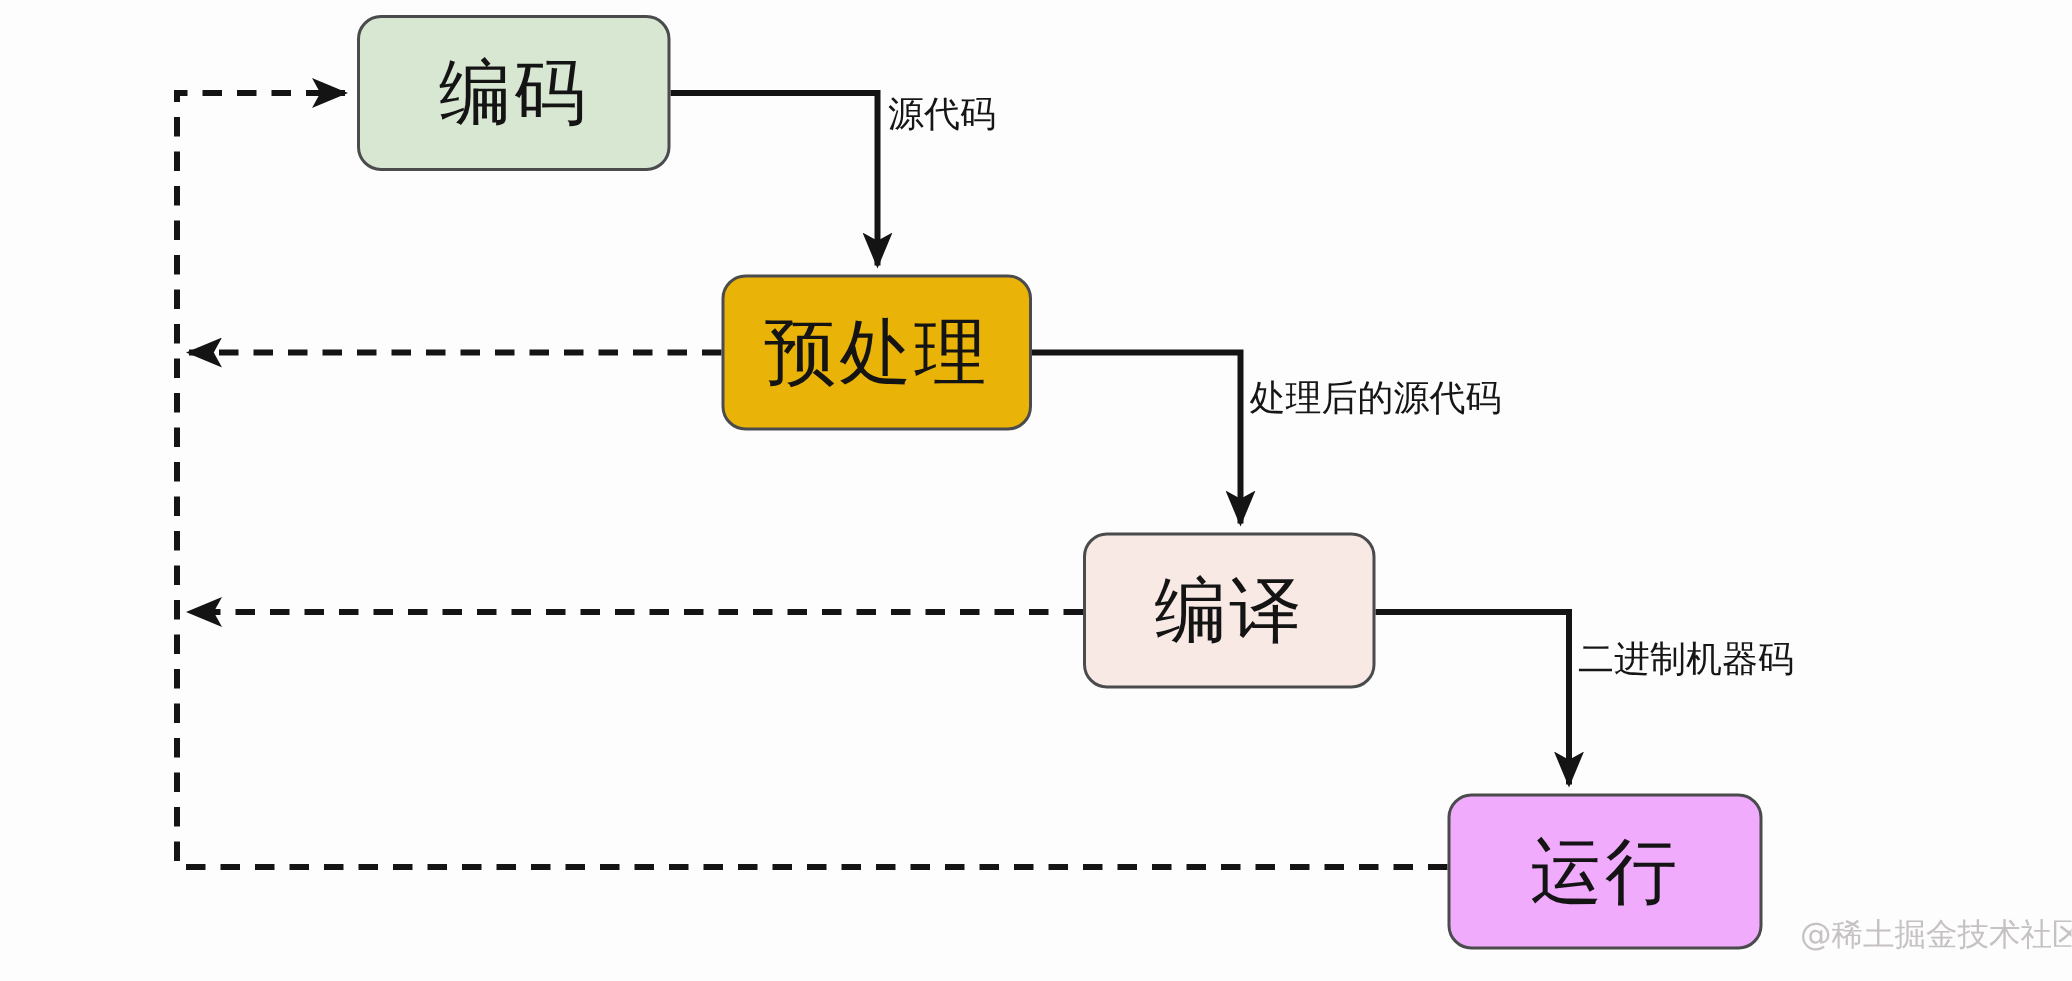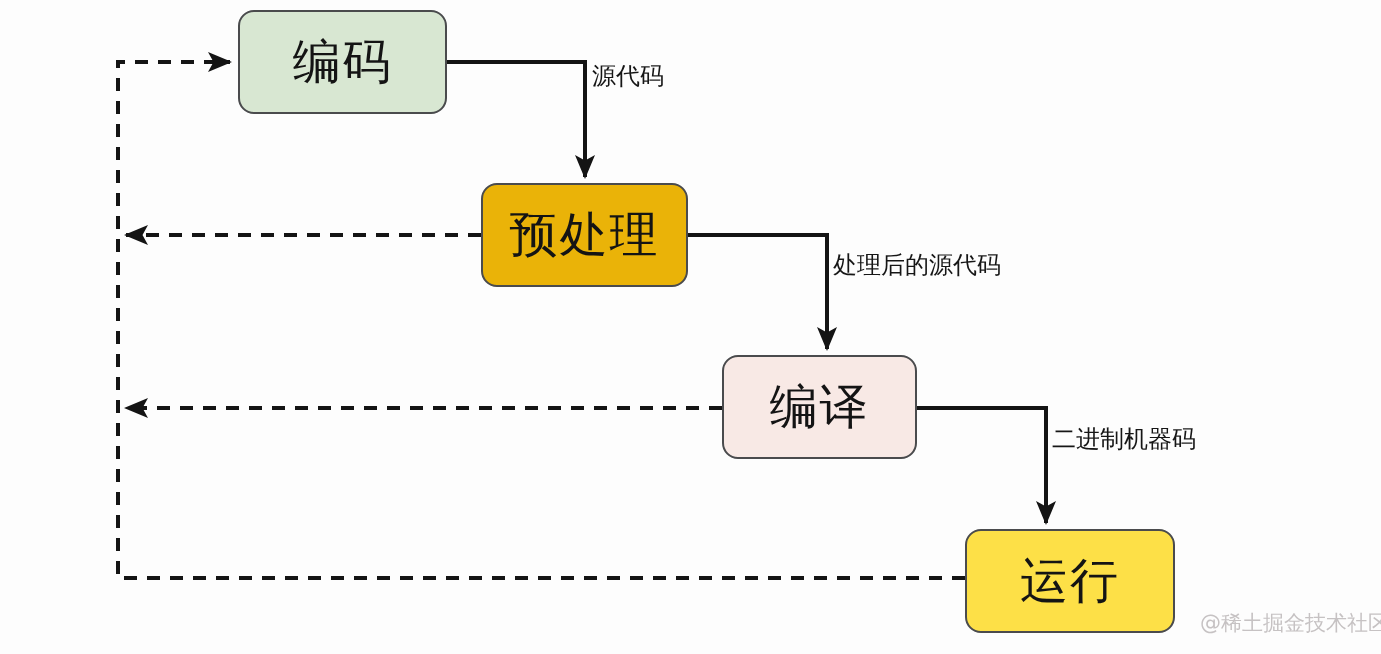"运行" div.node { background: #fde047 -> #f0abfc }
